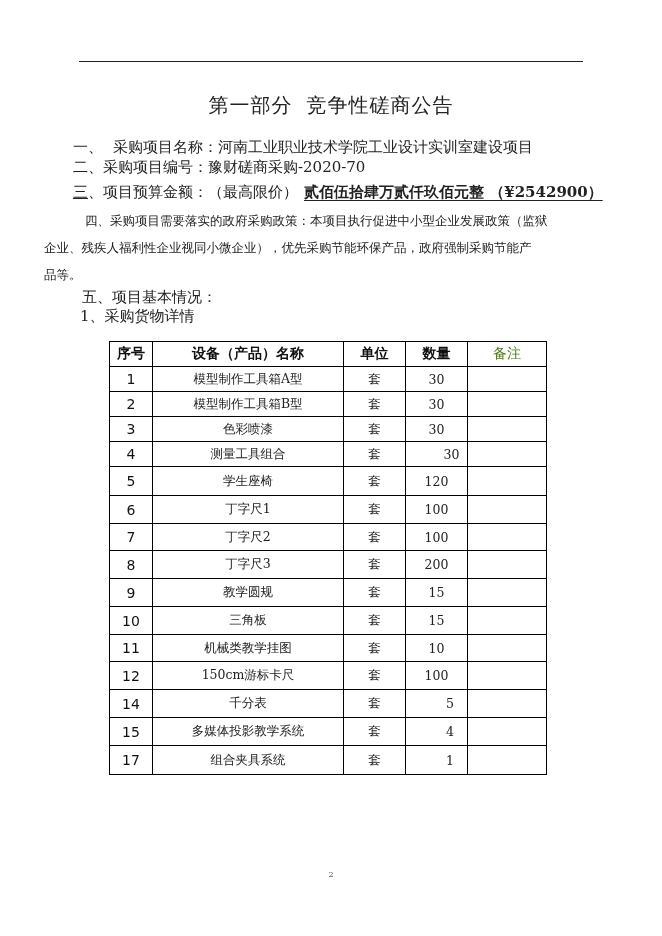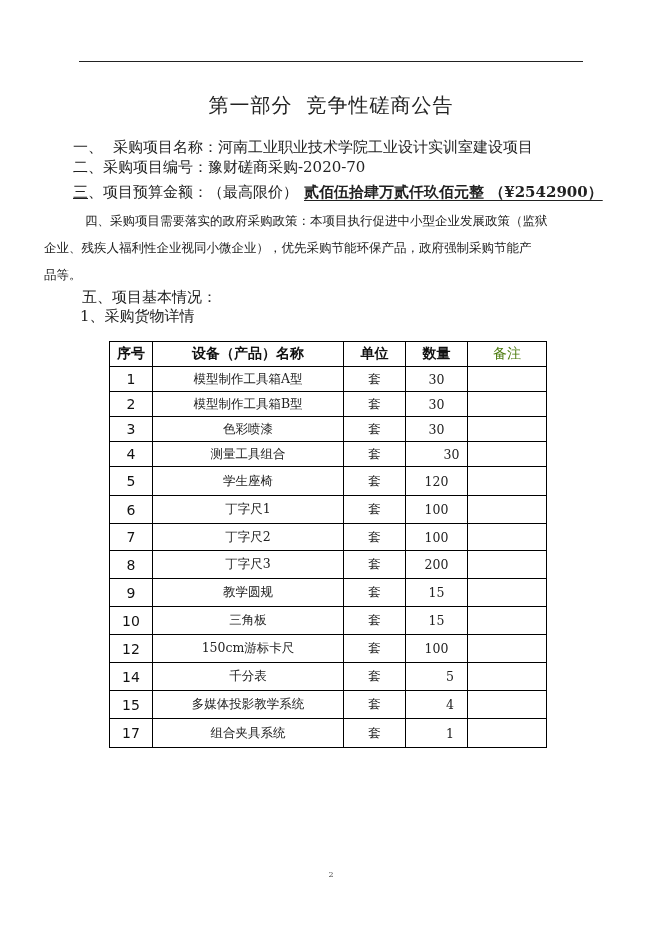"11" tr { html: none -> <tr> <td>11</td> <td>机械类教学挂图</td> <td>套</td> <td>10</td> <td></td> </tr> }
